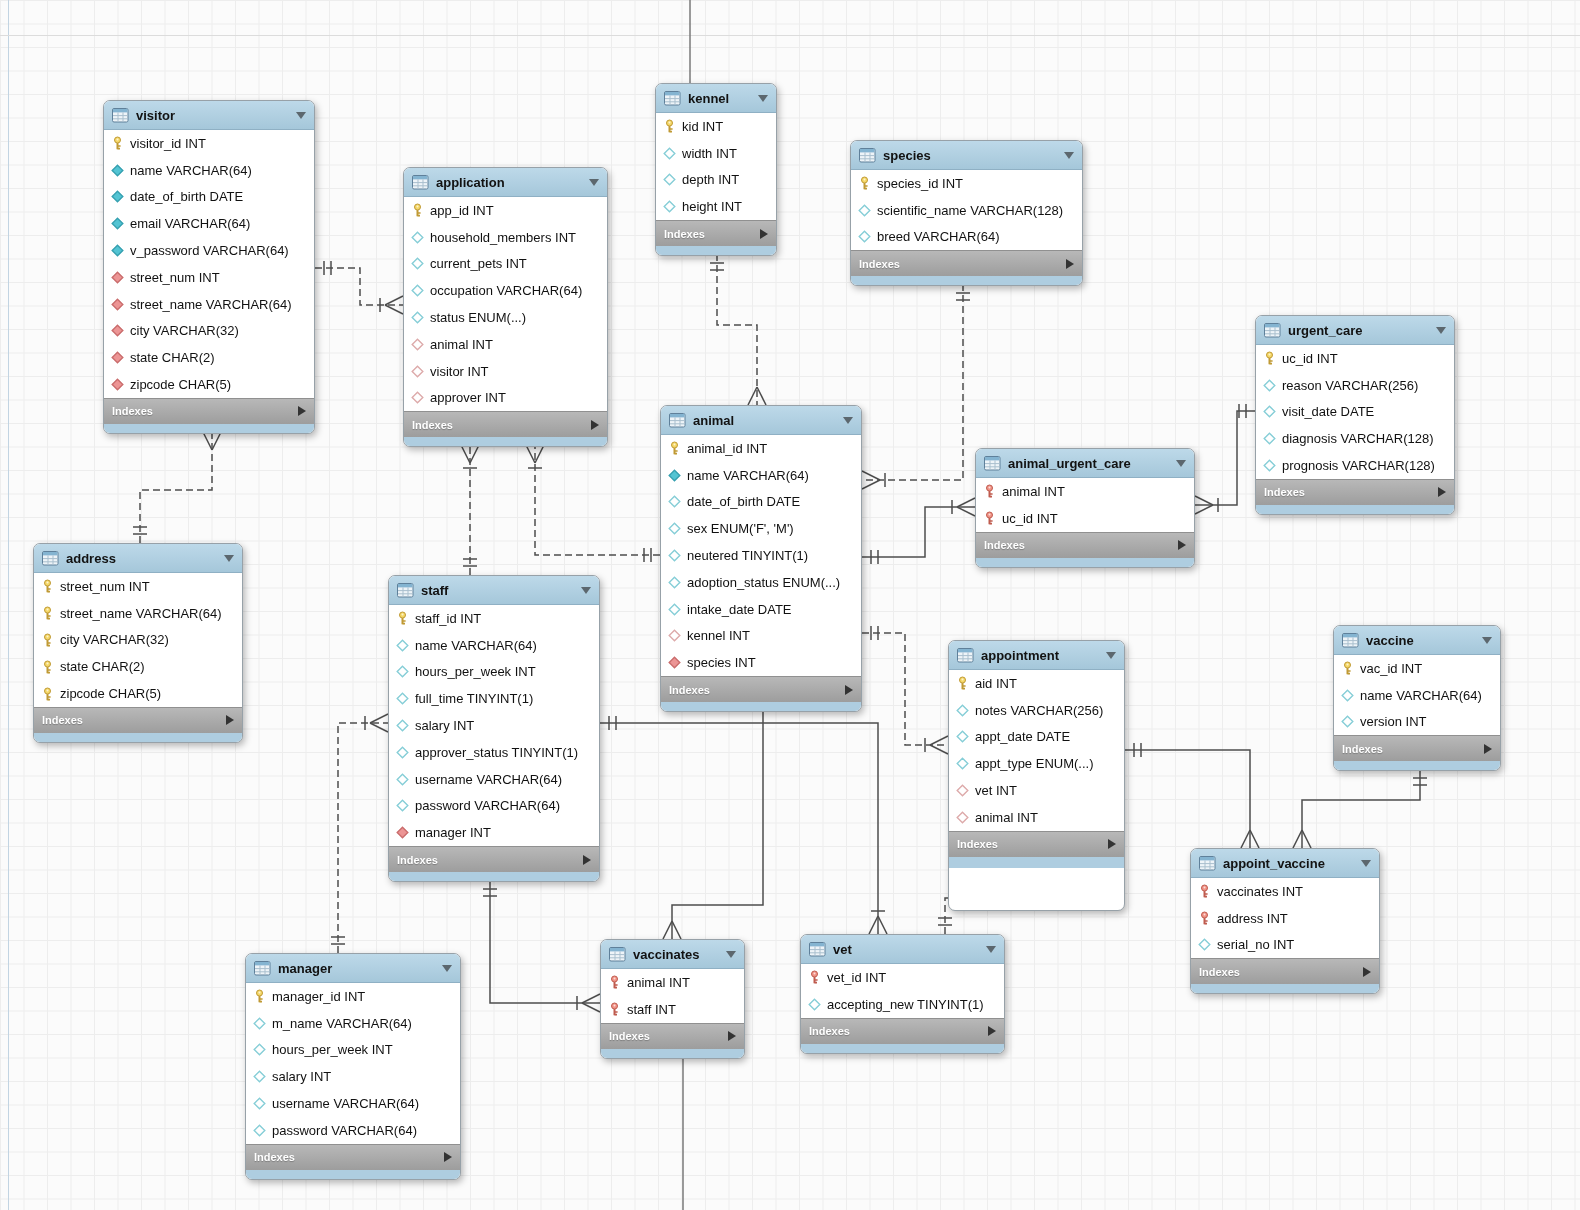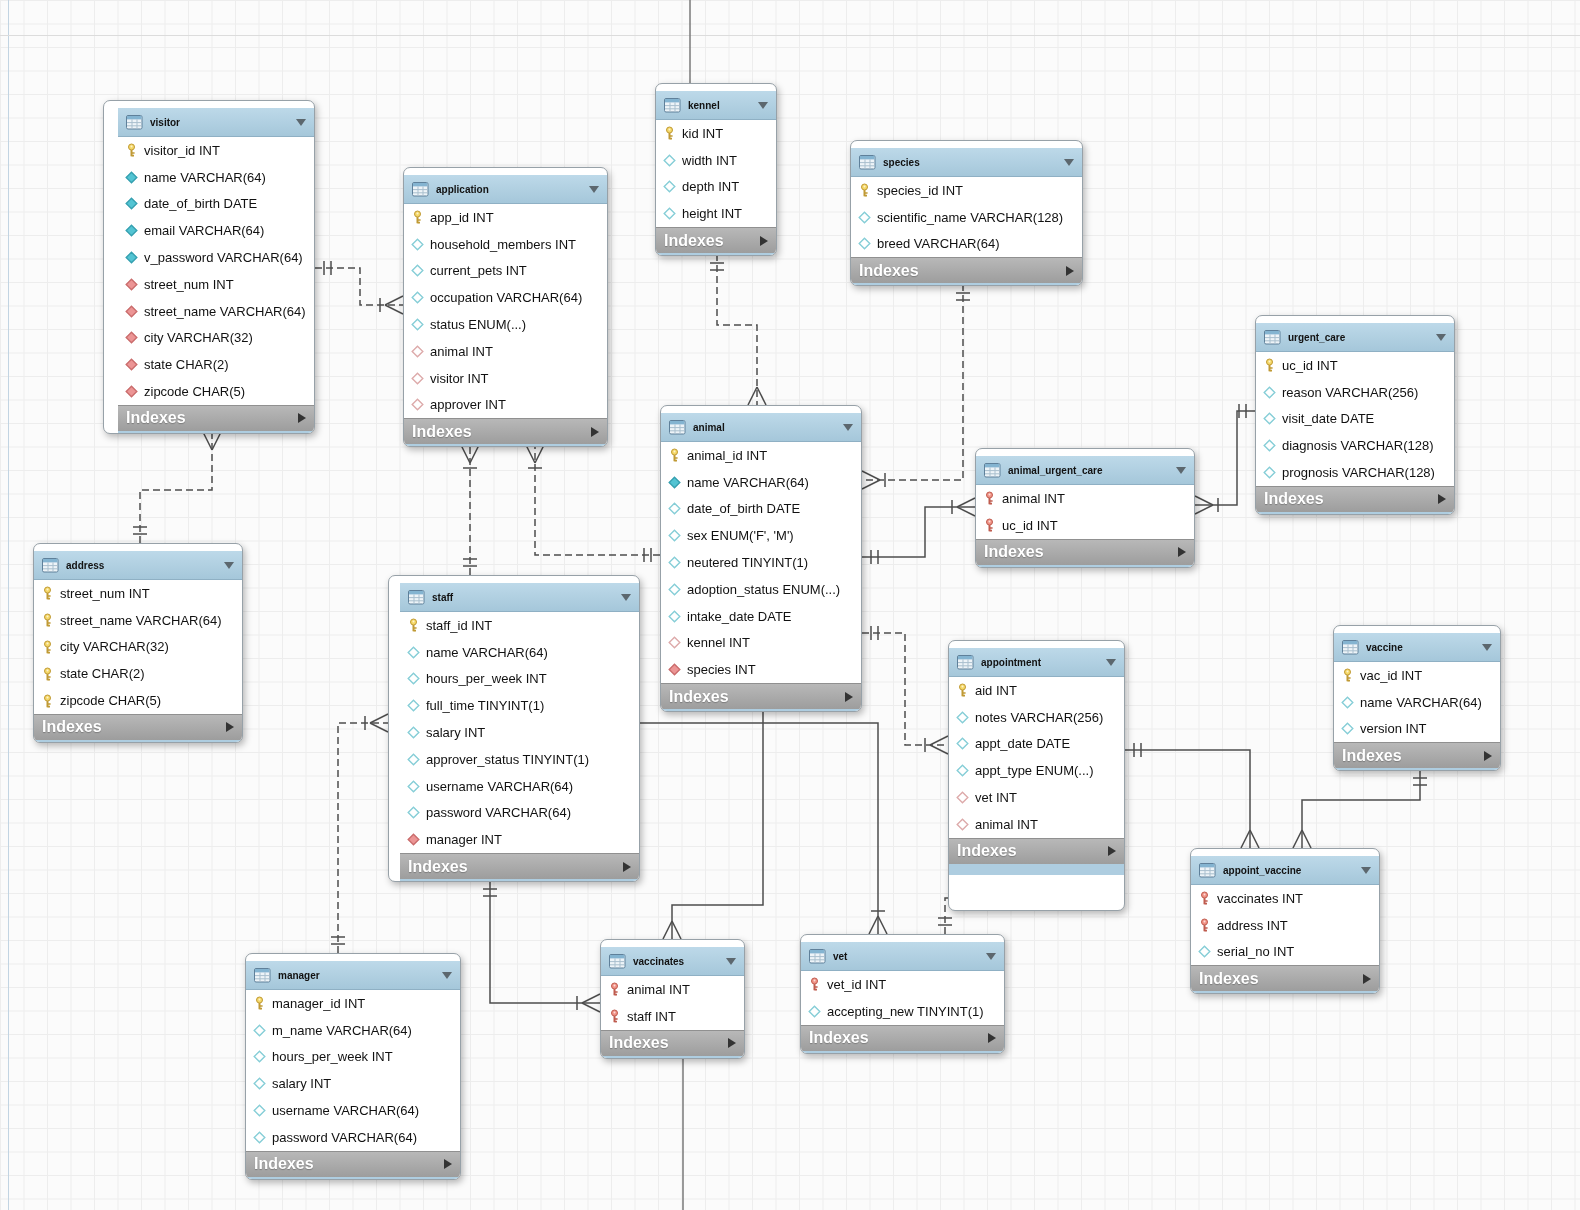"kennel" .tbl-h { font-size: 10px -> 13px; margin-top: 7px -> none }
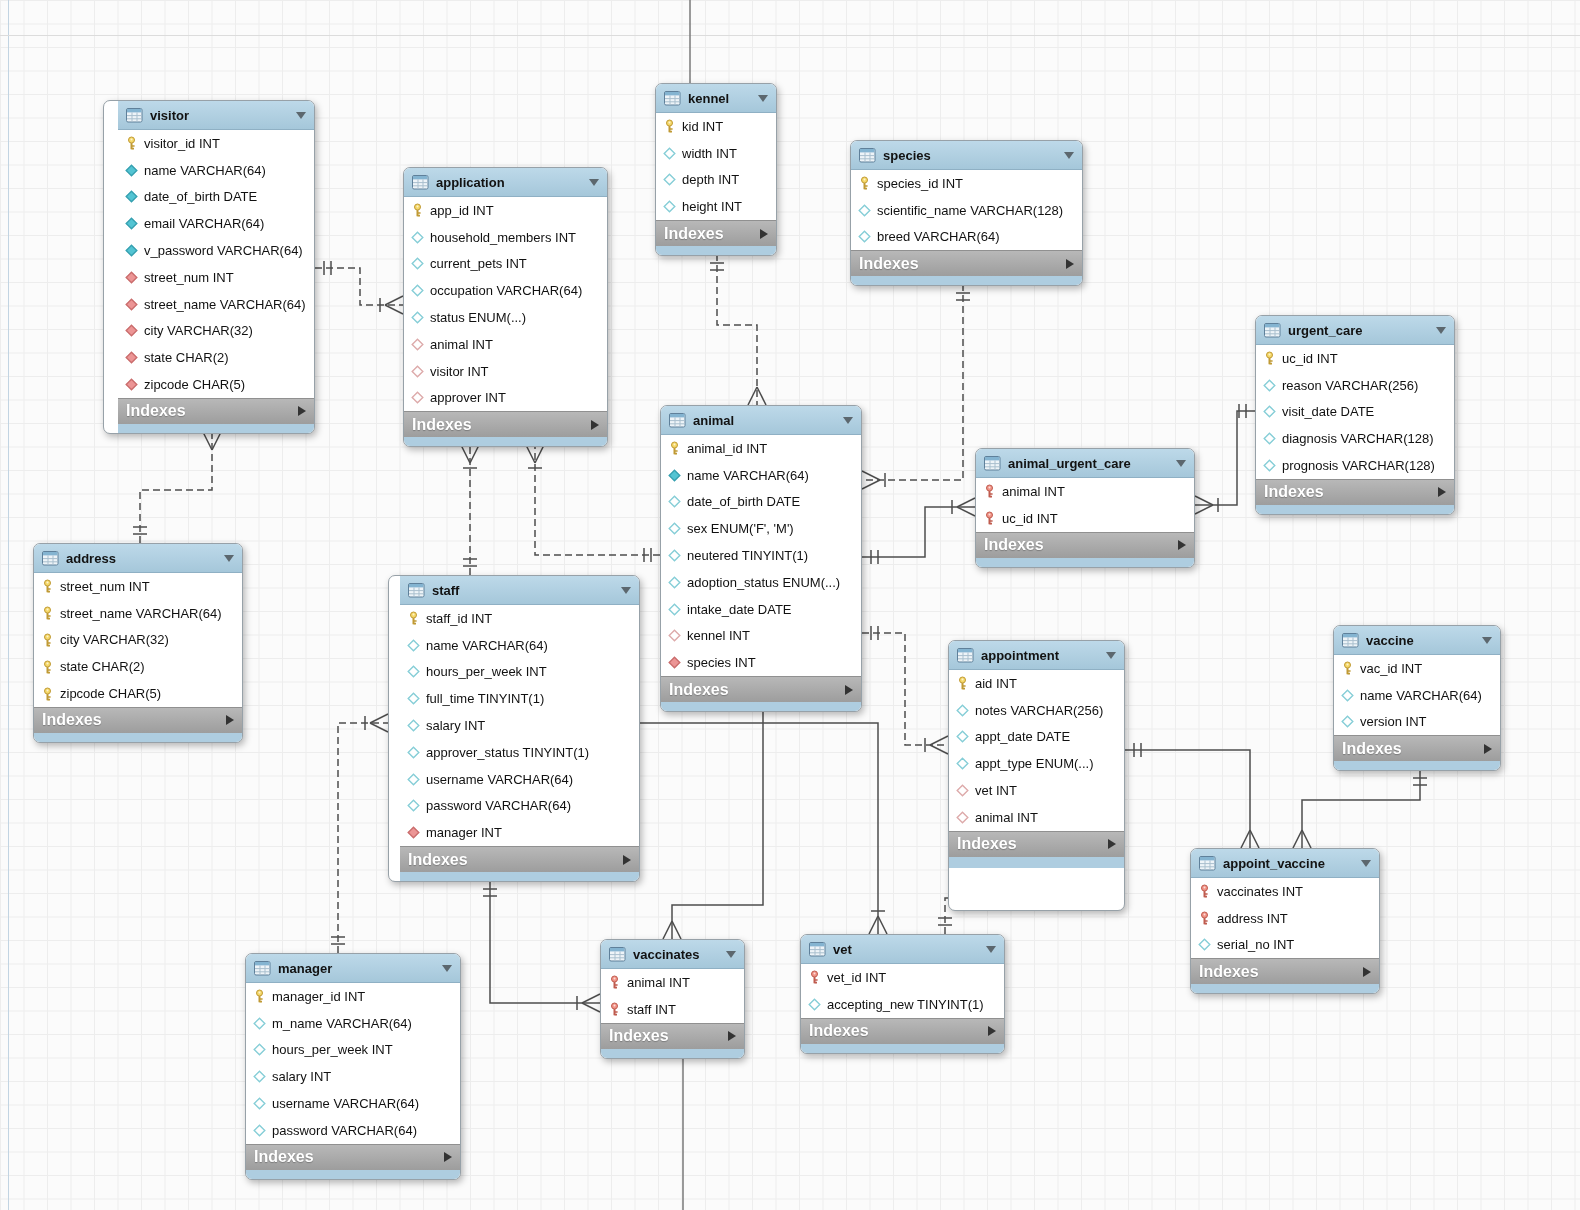"visitor" div.tbl { padding-left: 14px -> none }
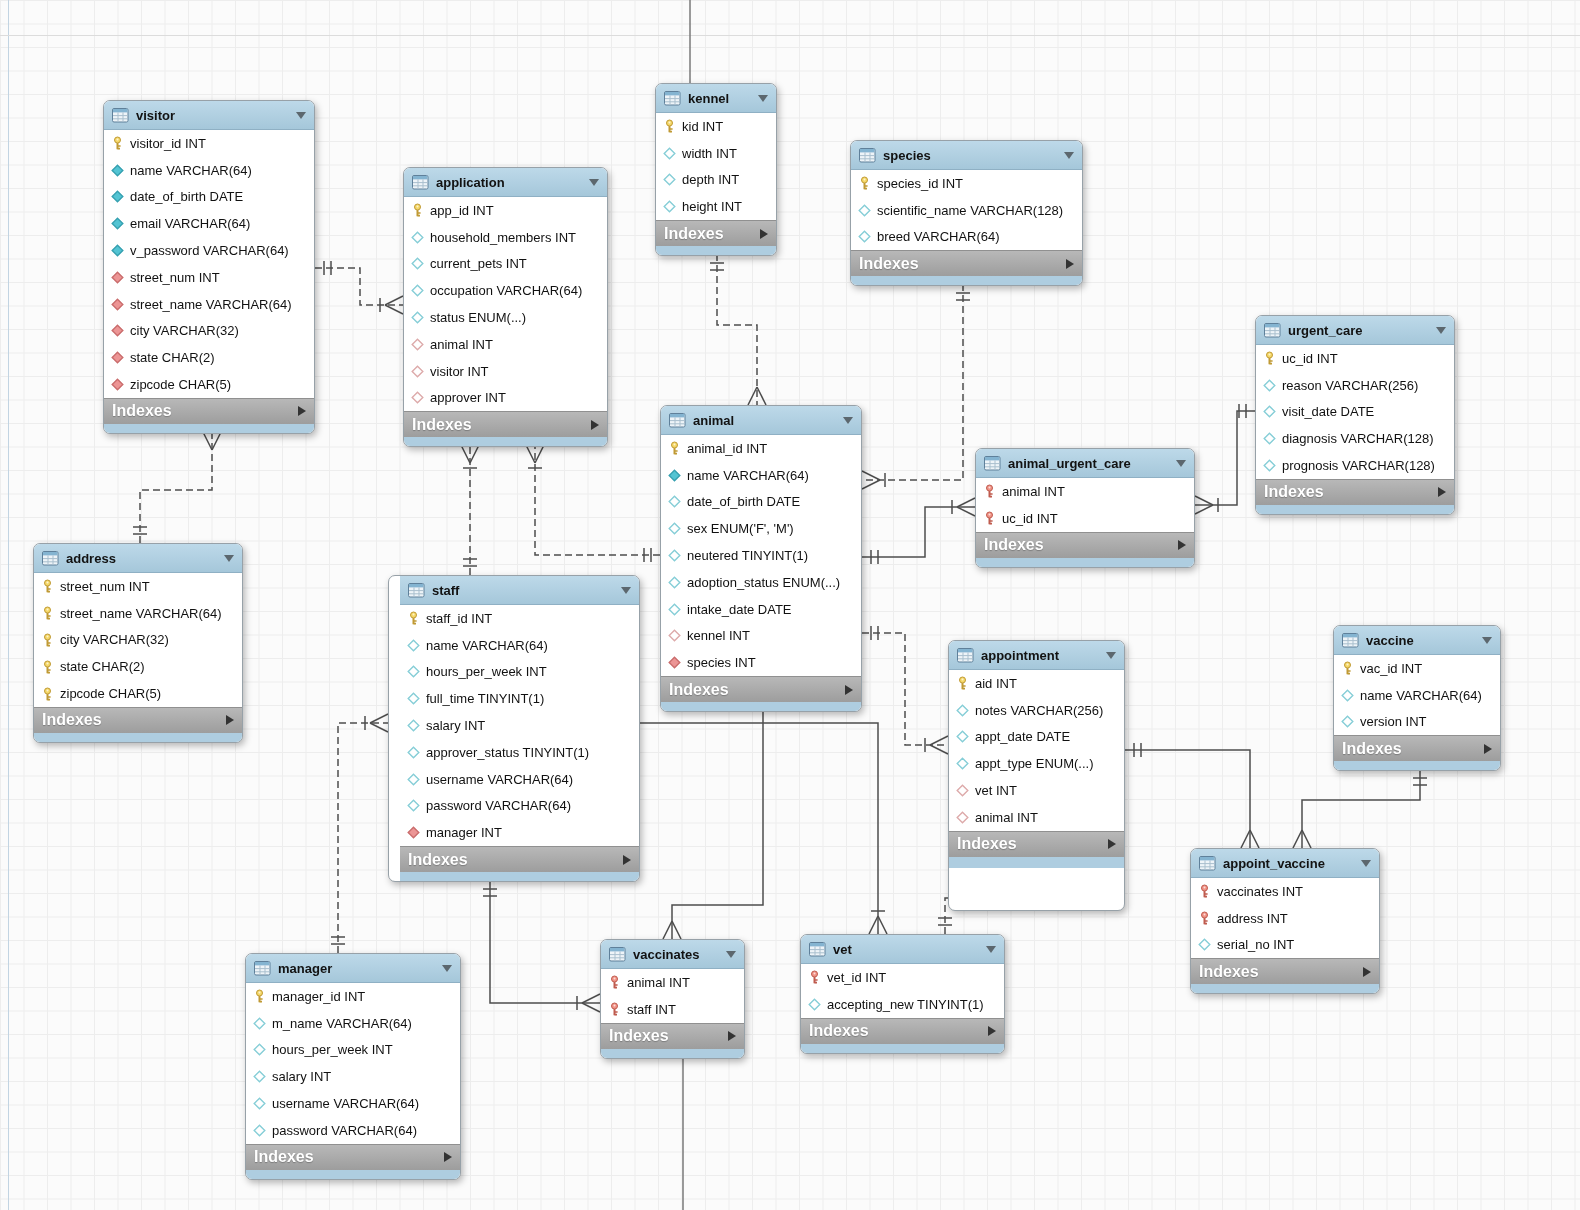"Indexes" .idx { font-size: 16px -> 11px }
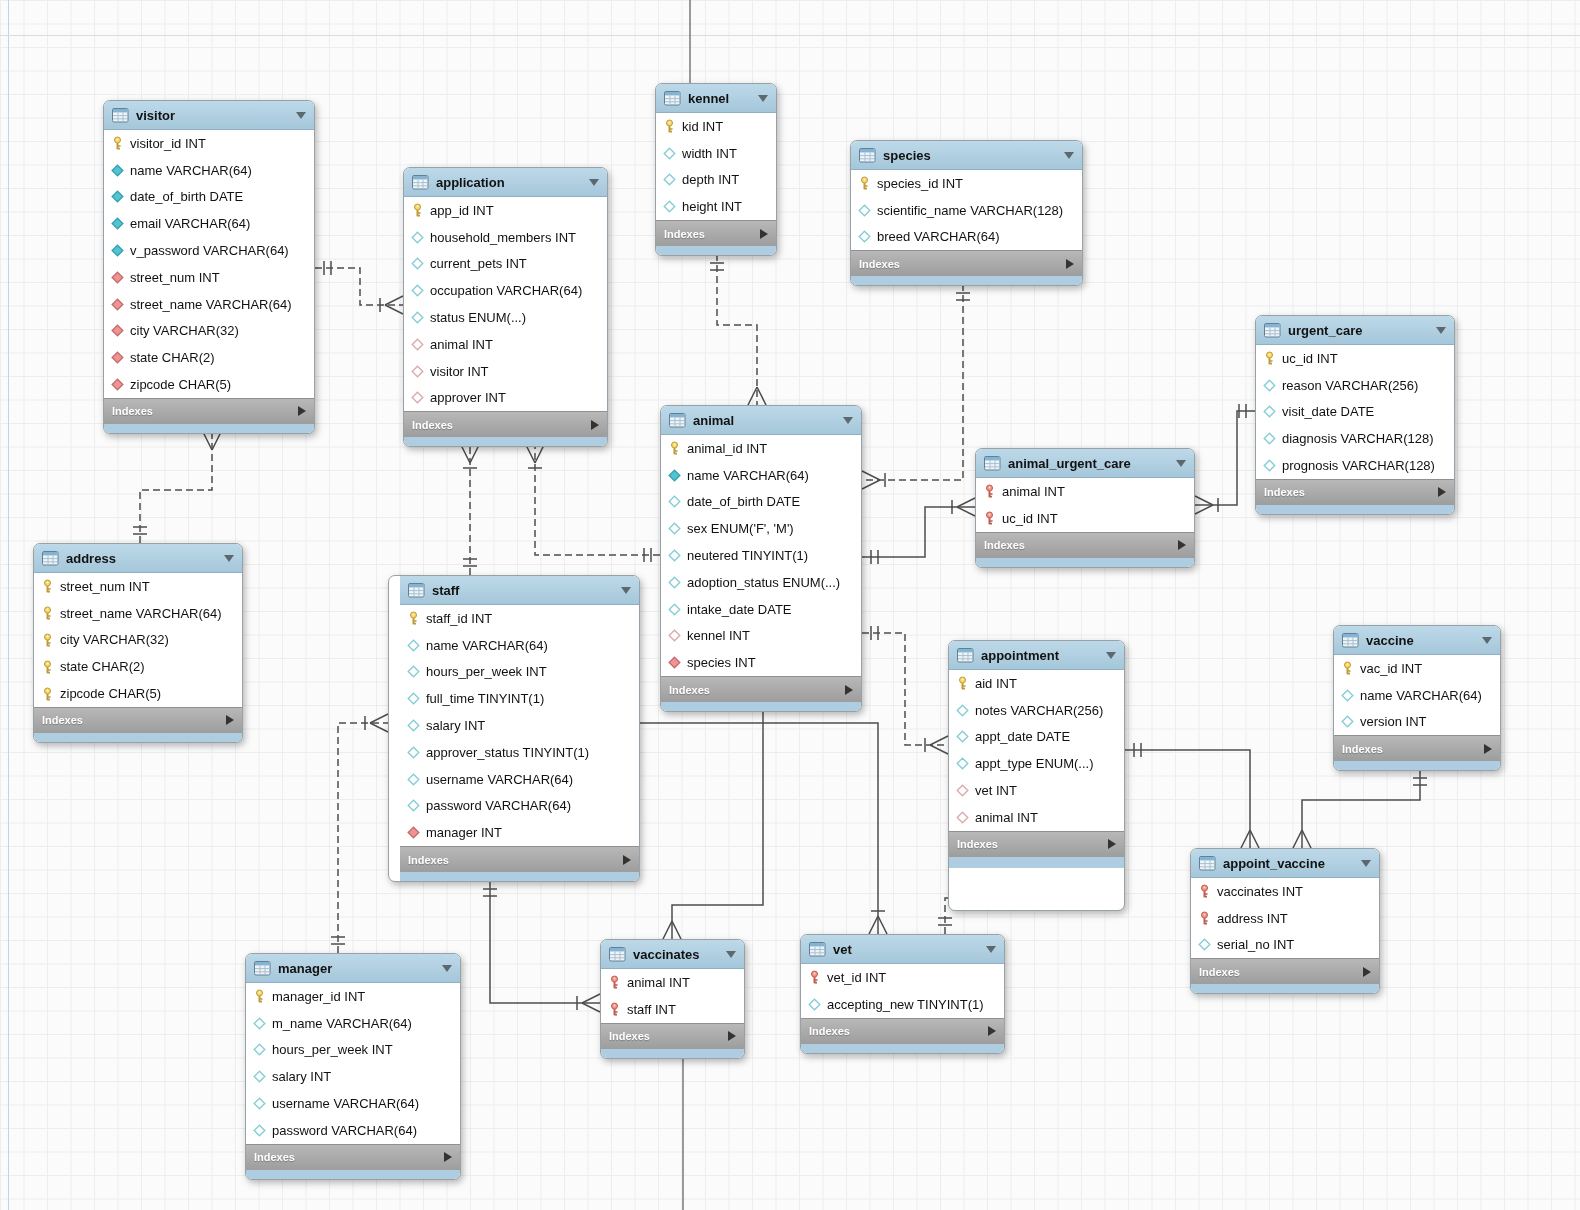"staff" div.tbl { padding-left: 11px -> none; width: 252px -> 212px }
